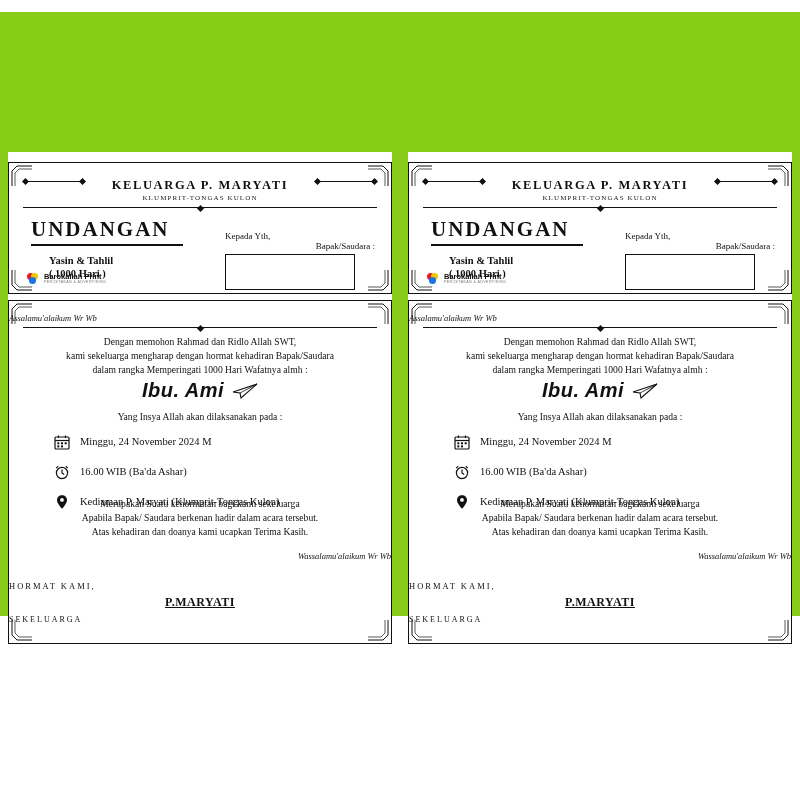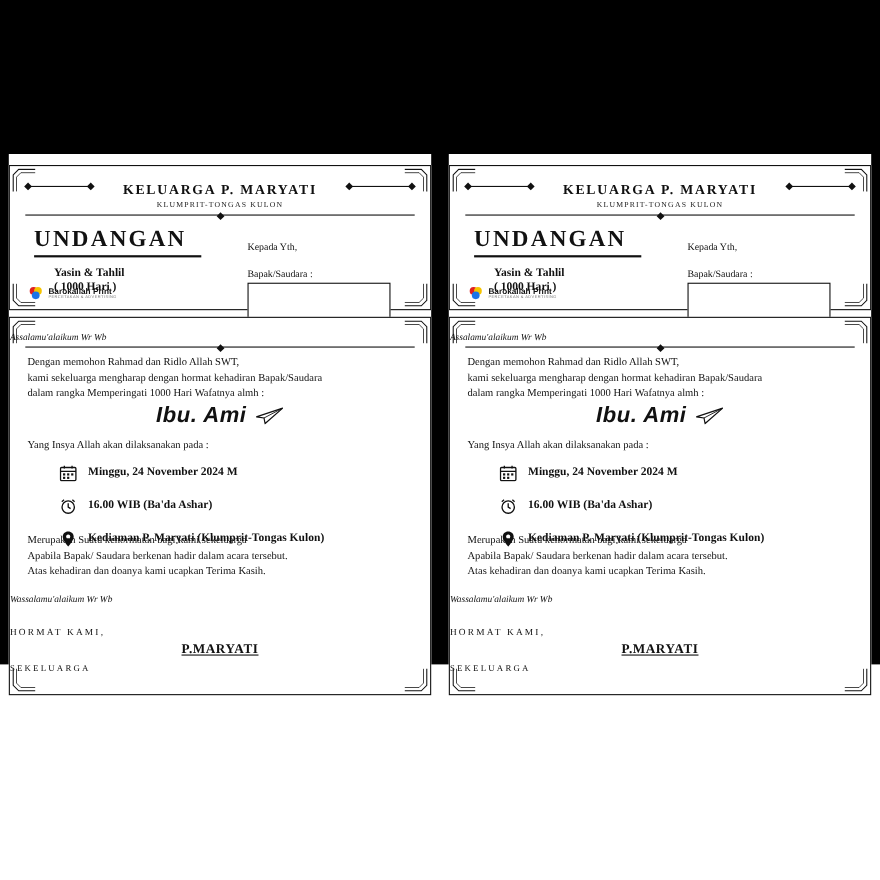"KELUARGA P. MARYATI" .sheet { background: #000000 -> #84cc16; top: 0 -> 12px }
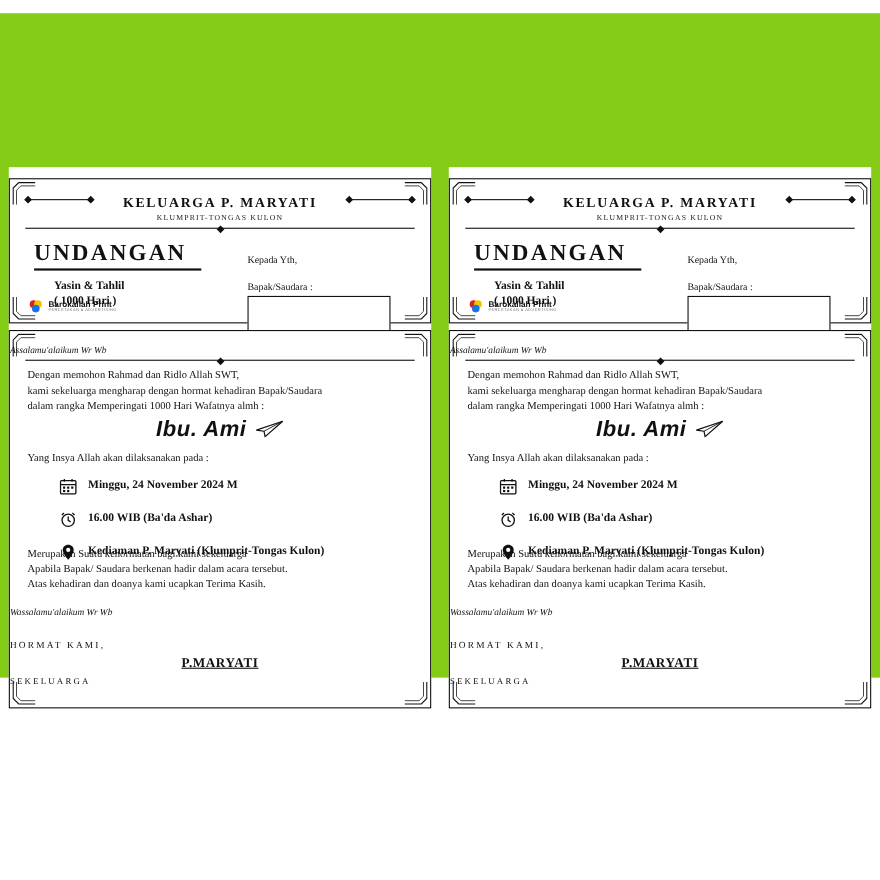"Bapak/Saudara :" .kepada-l2 { margin-top: 15px -> 0; text-align: none -> right }
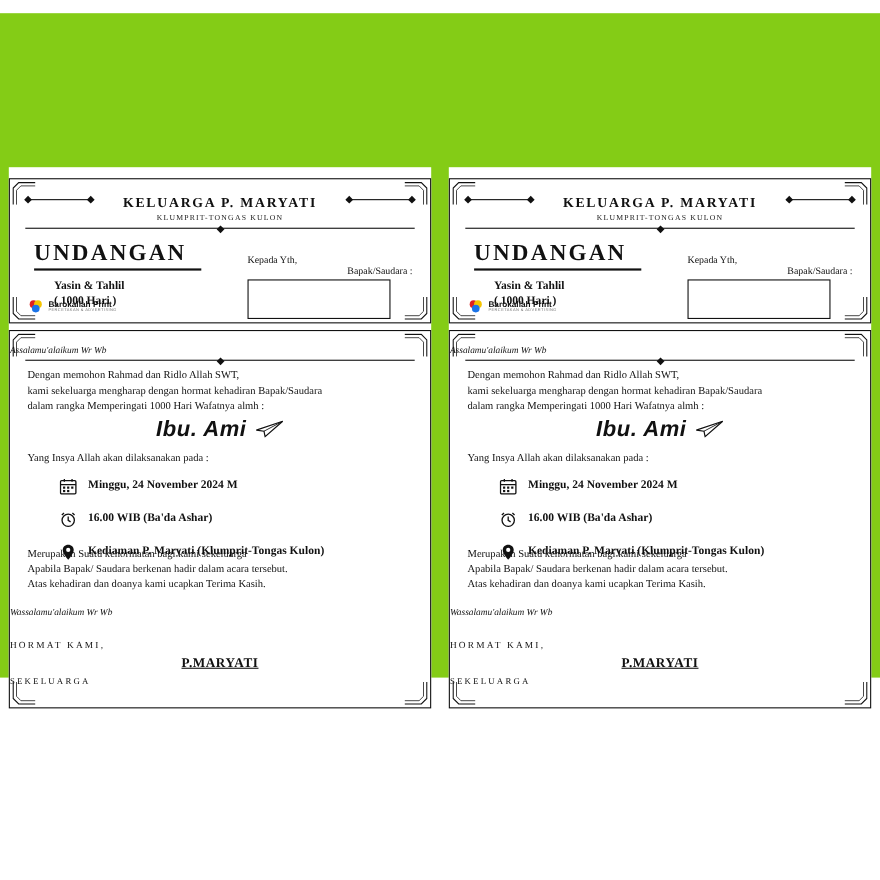"Dengan memohon Rahmad dan Ridlo" .para { text-align: left -> center }
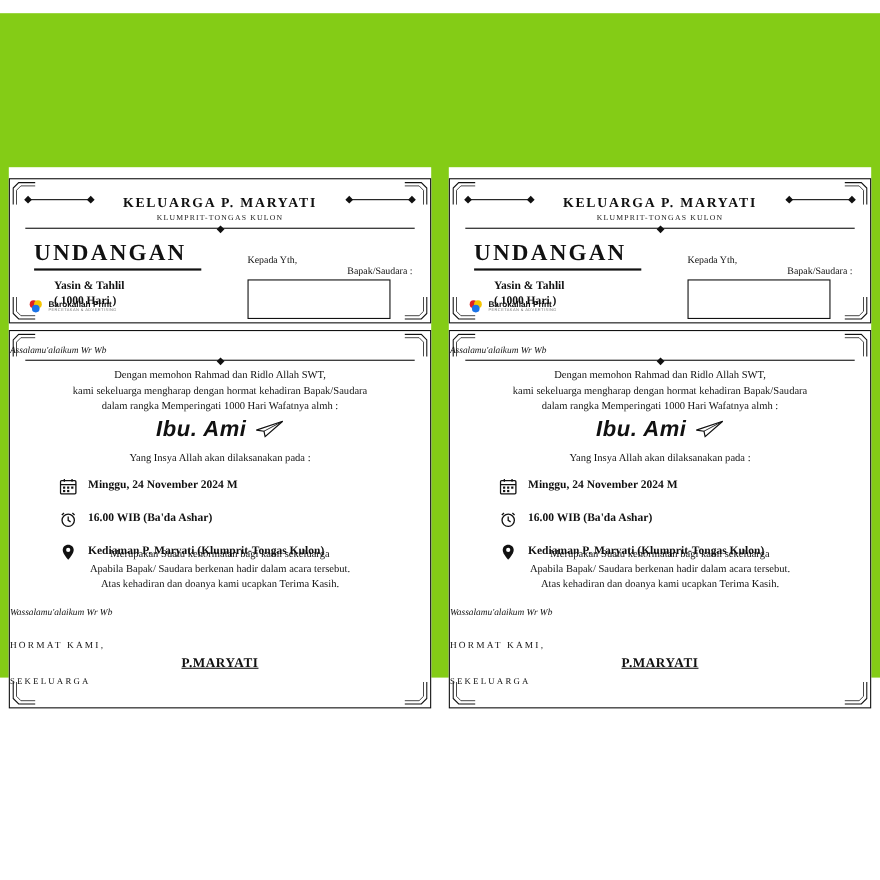"Minggu, 24 November 2024 M" .row .txt { font-weight: bold -> normal }
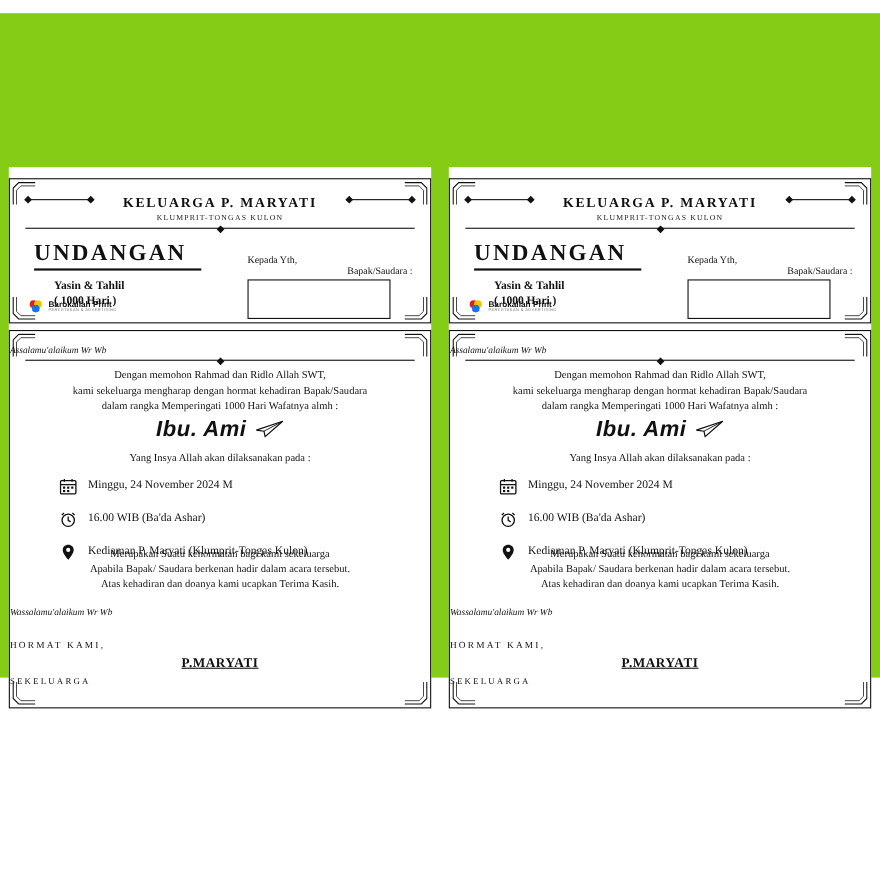"Wassalamu'alaikum Wr Wb" .wassalam { text-align: left -> right }
